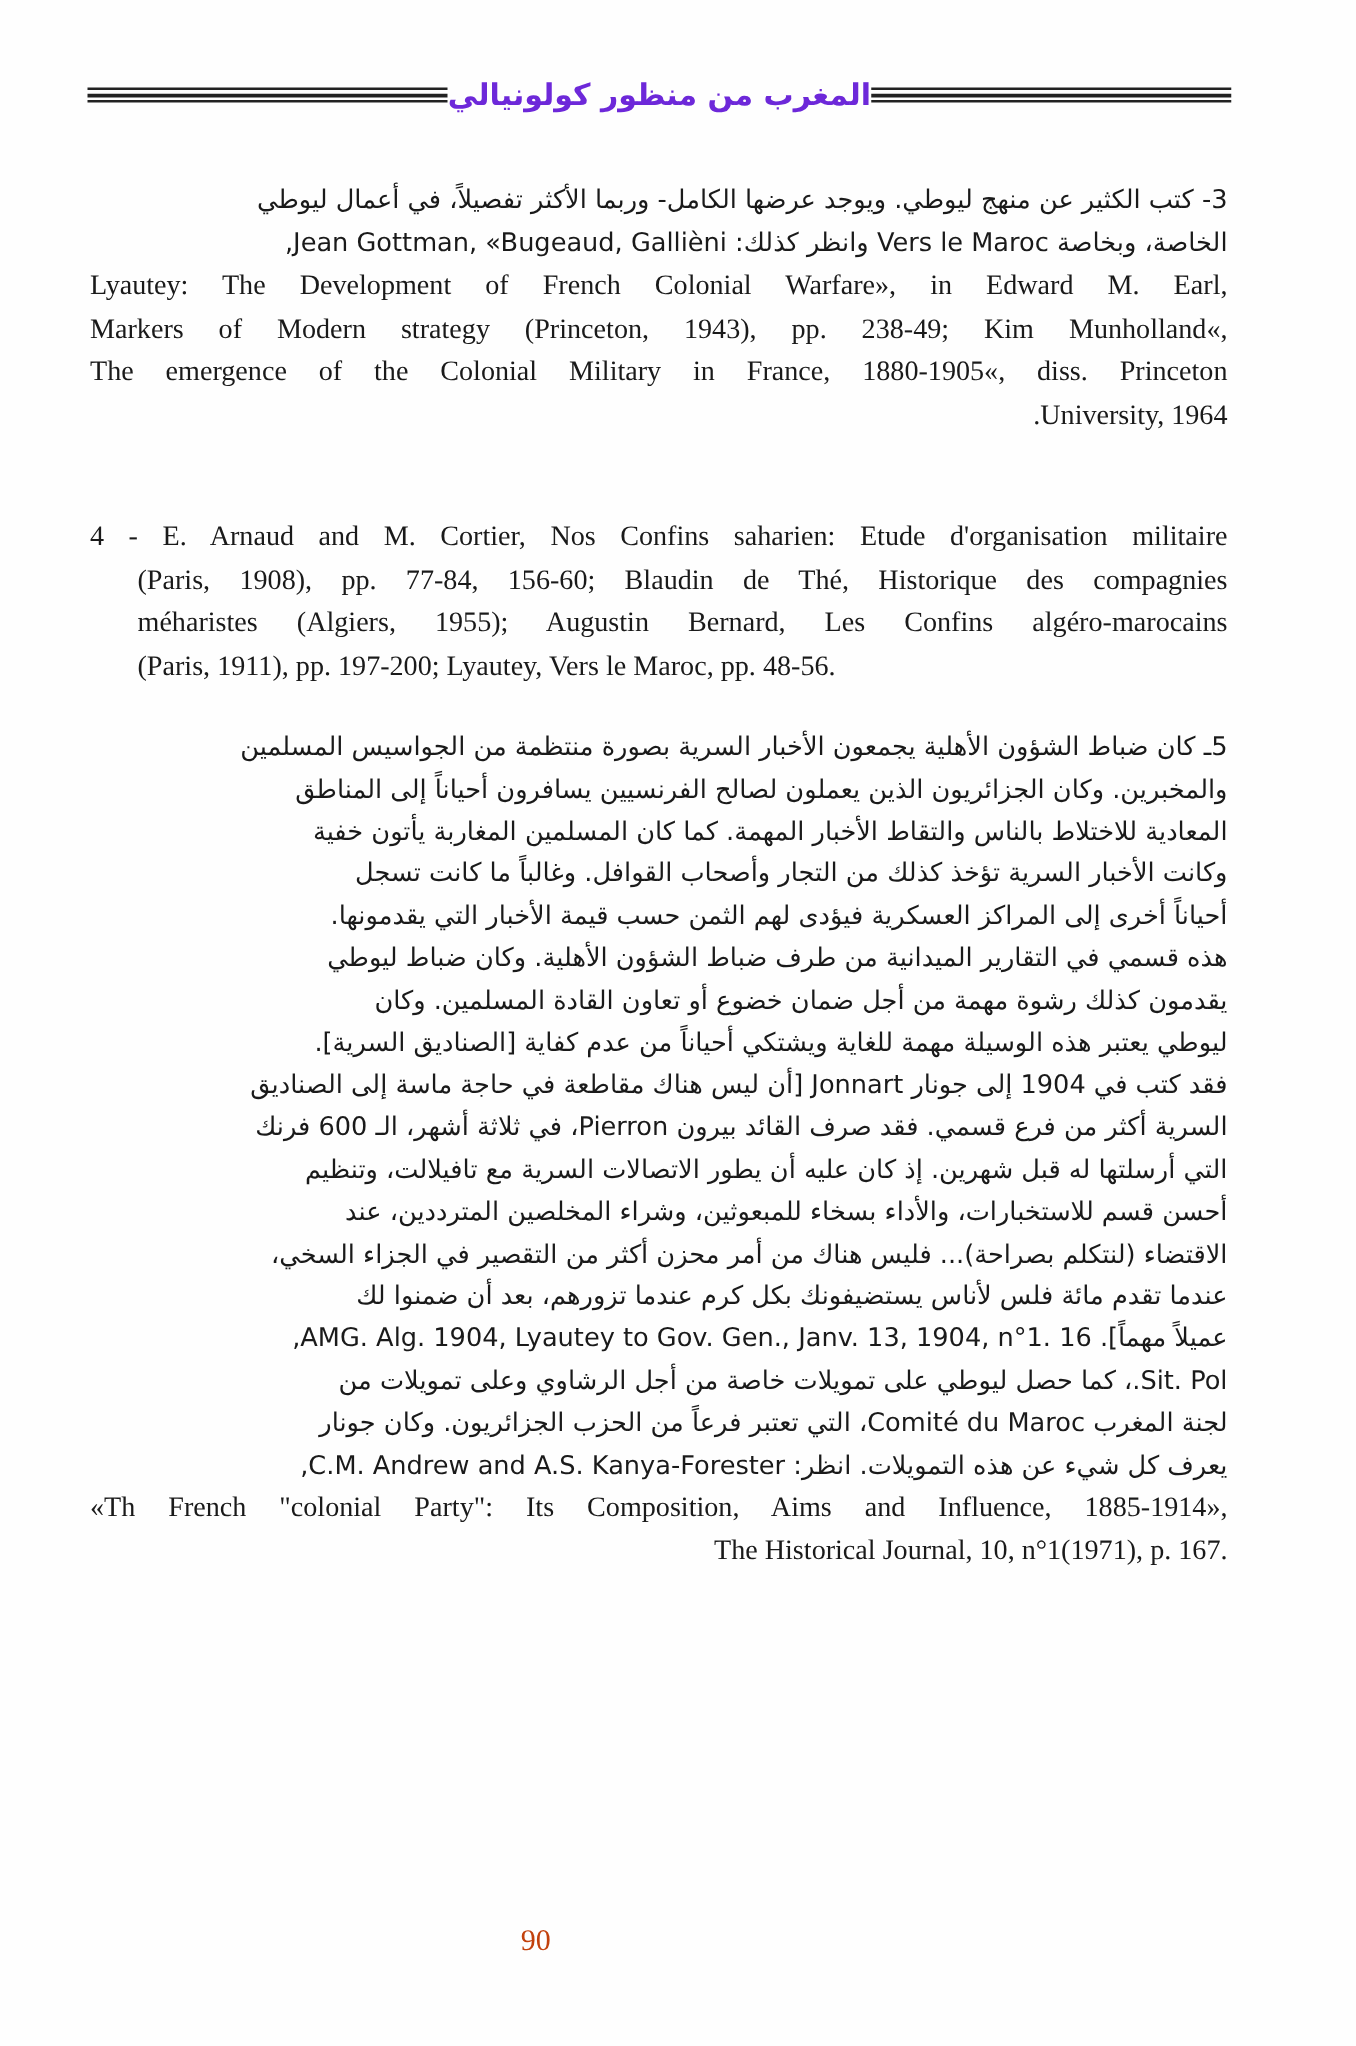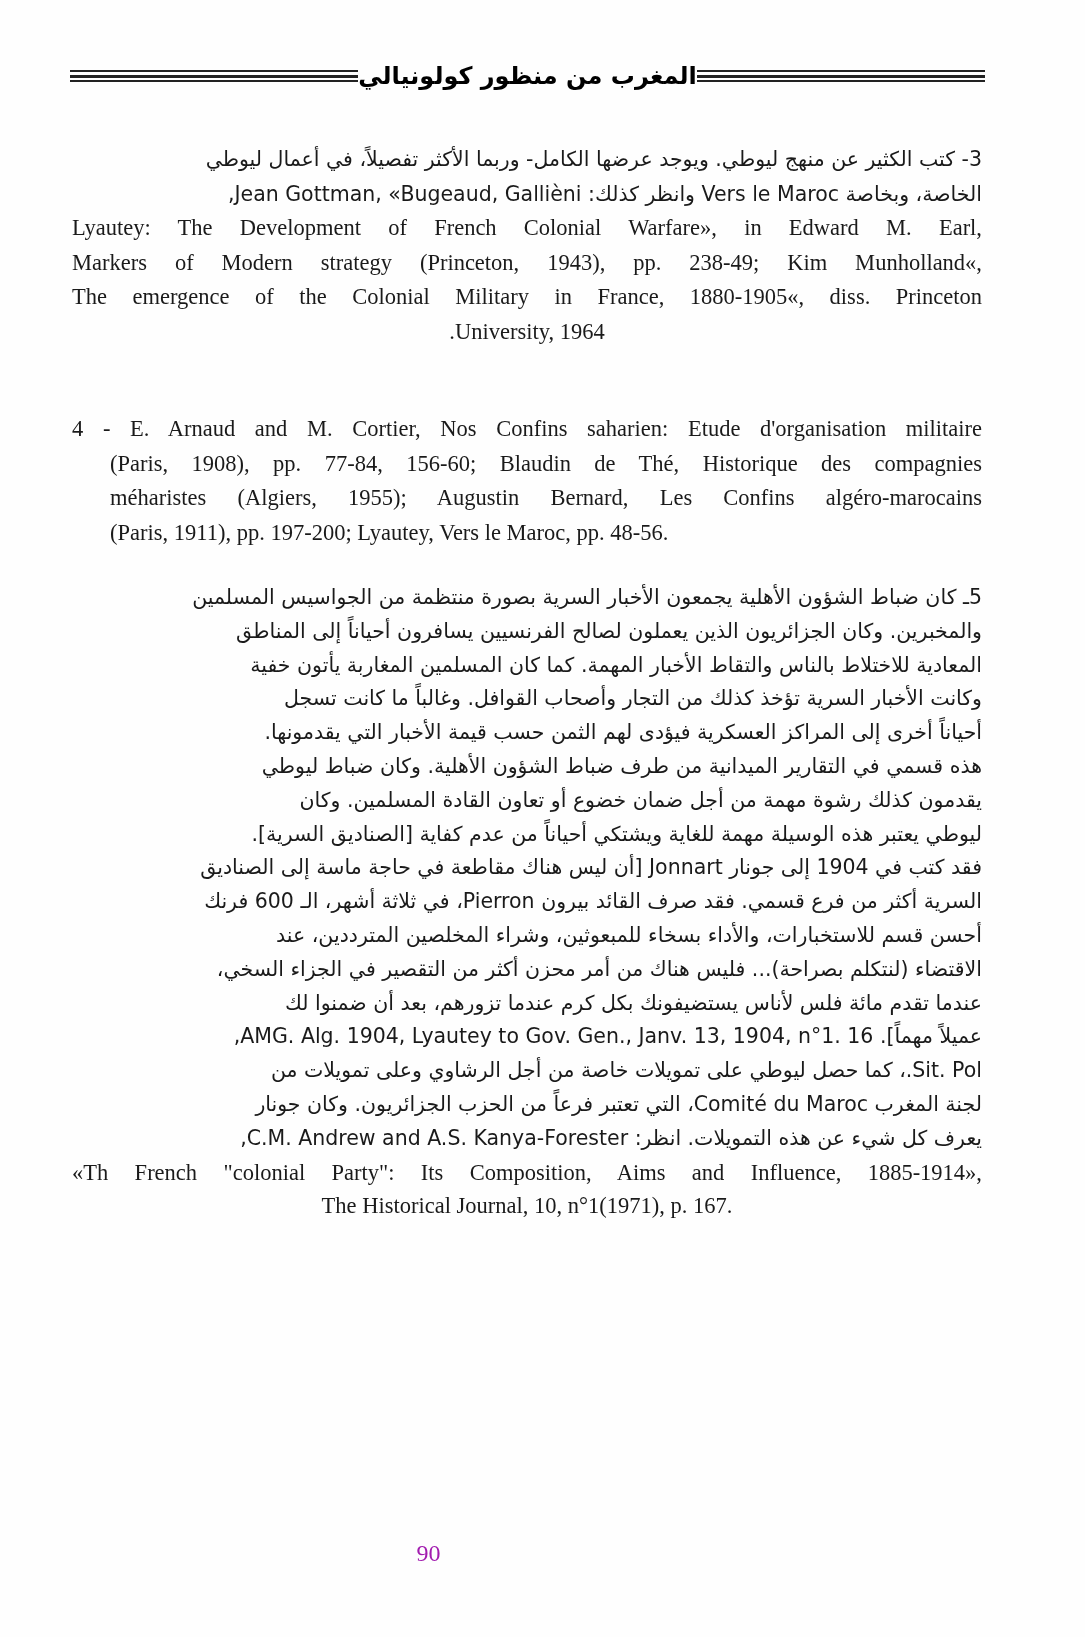"المغرب من منظور كولونيالي" .header-title { color: #000000 -> #6d28d9 }
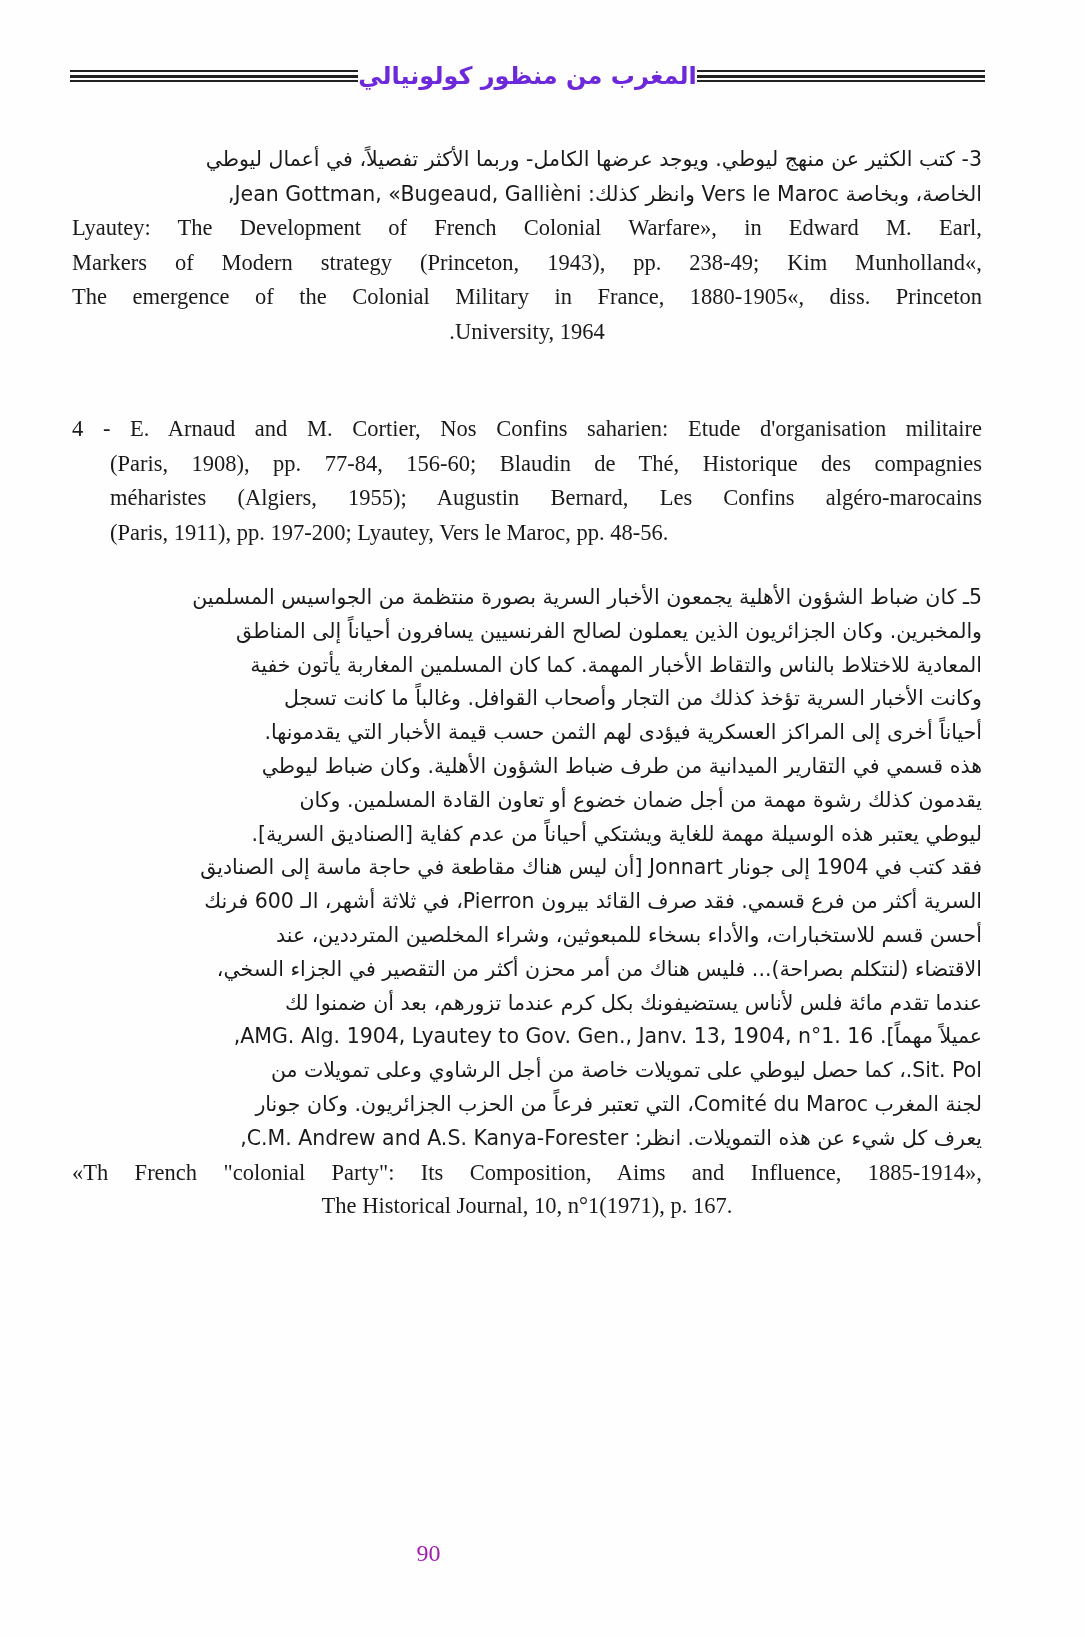".University, 1964" .line.lt-right { text-align: center -> right }
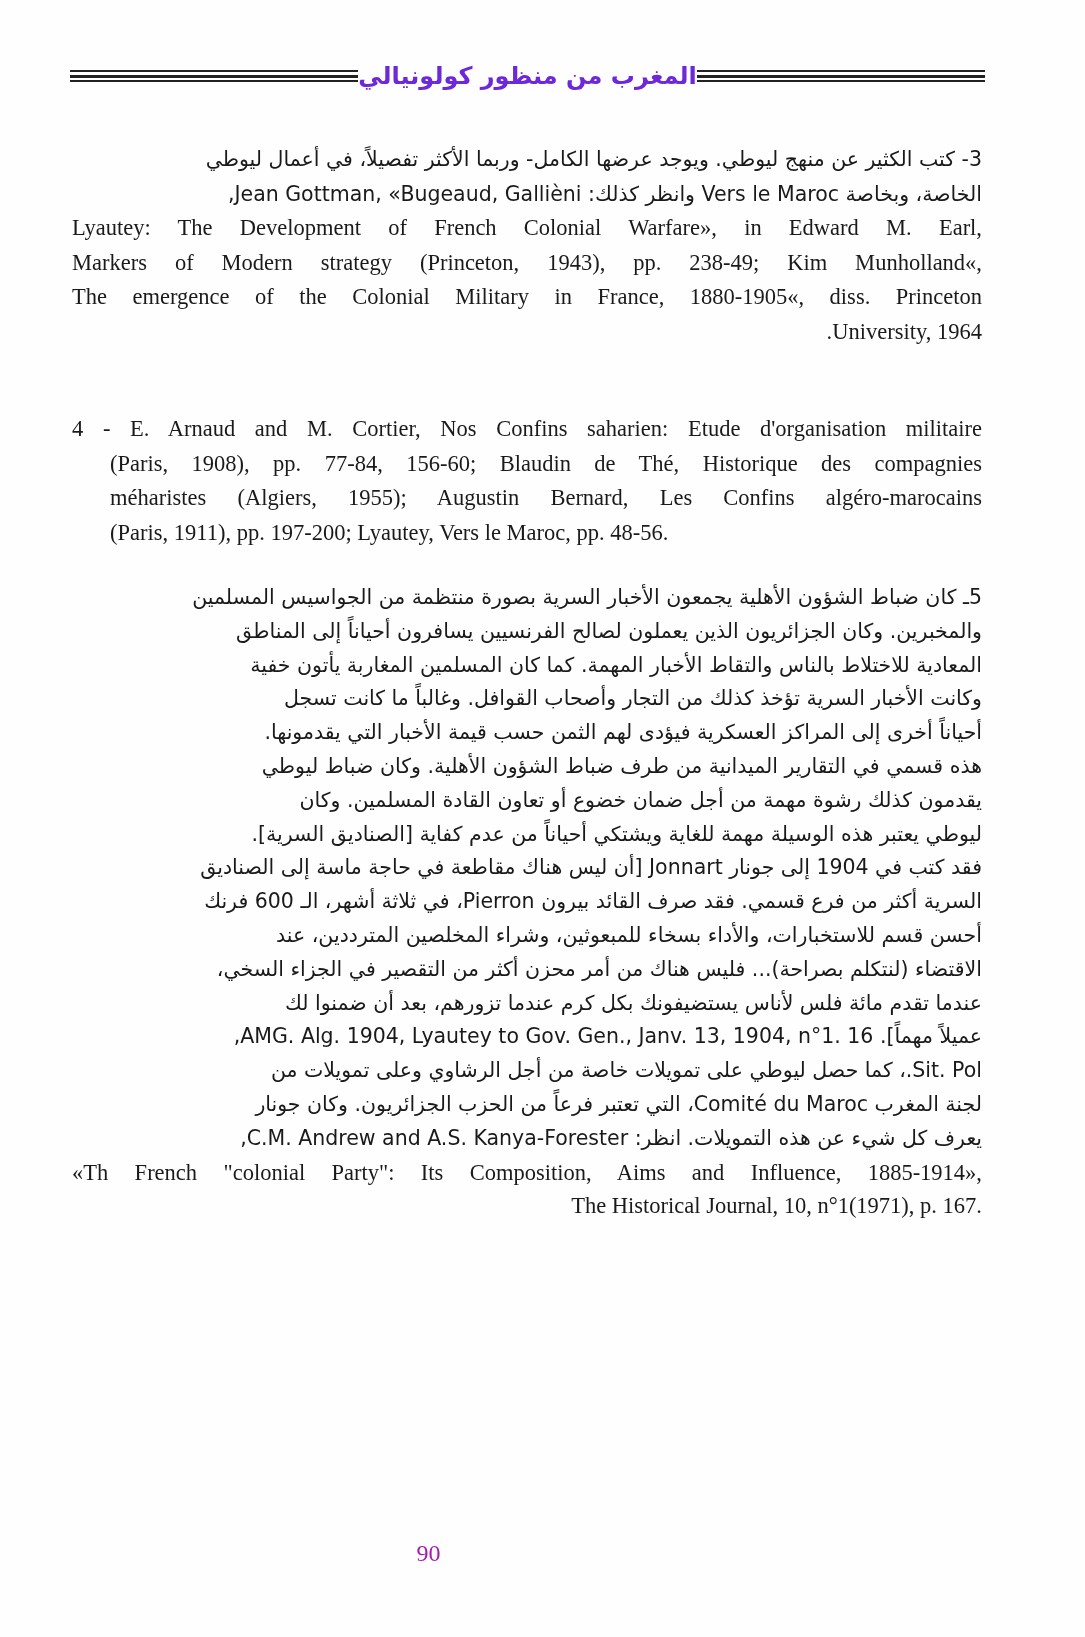"التي أرسلتها له قبل شهرين." span.line { html: none -> <span>التي أرسلتها له قبل شهرين. إذ كان عليه أن يطور الاتصالات السرية مع تافيلالت، وتنظيم</span> }
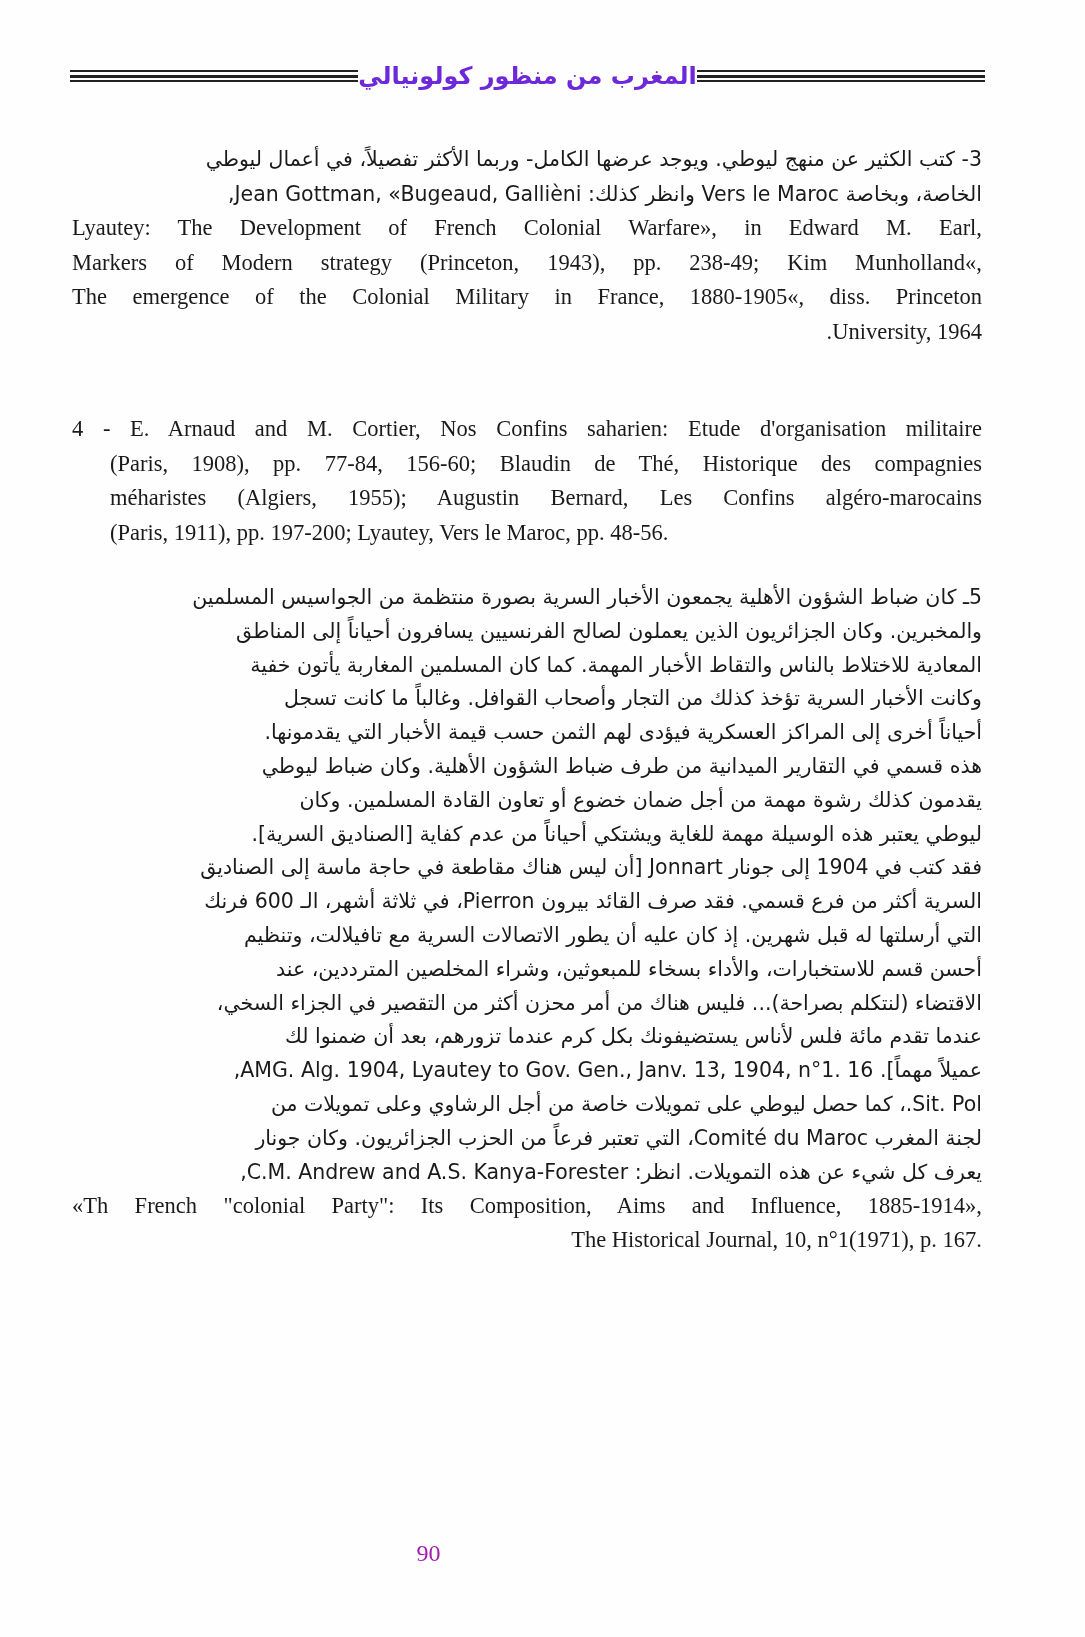"90" .page-number { color: #a21caf -> #c2410c }
